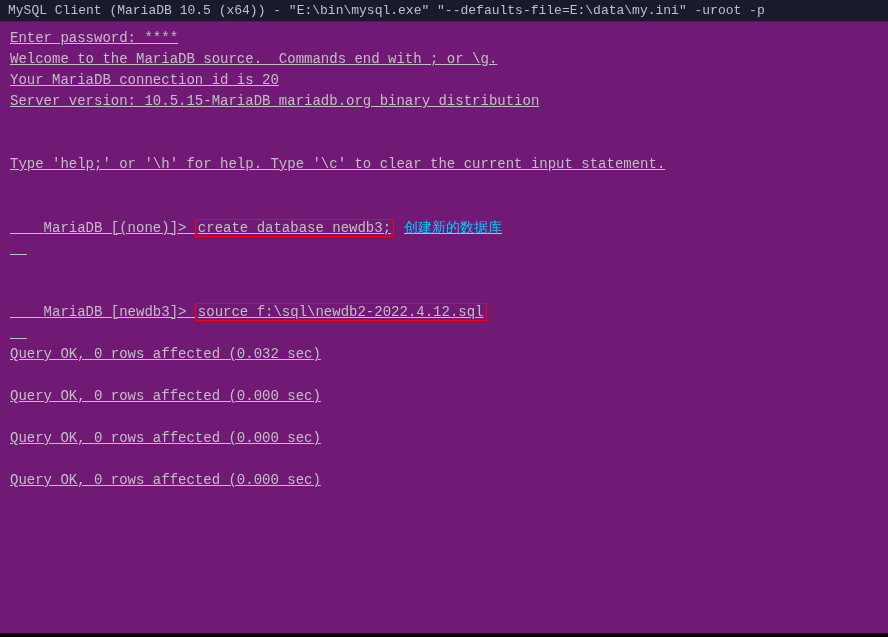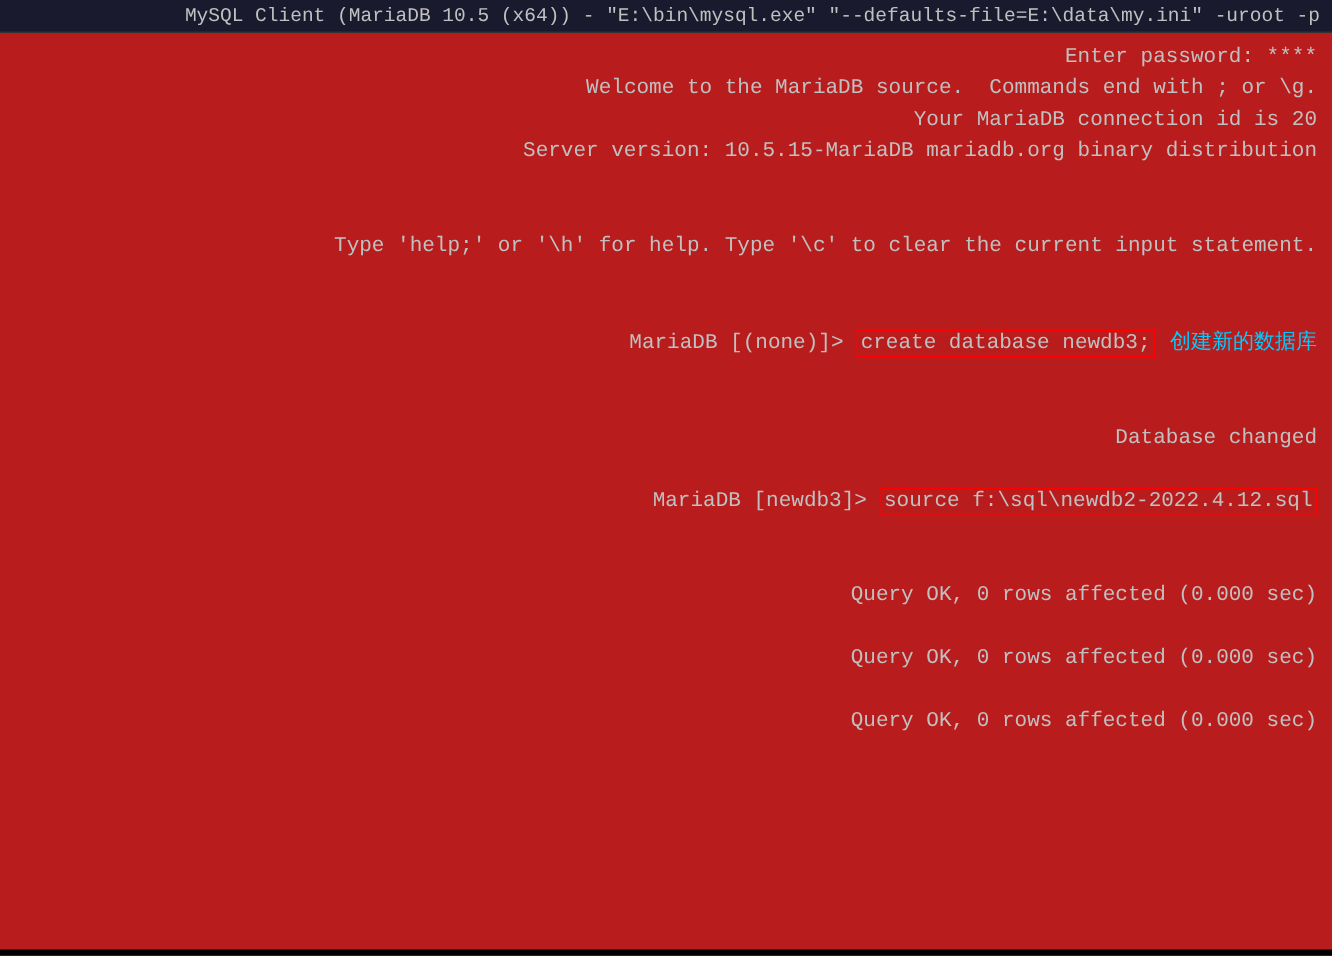"MySQL Client (MariaDB 10.5 (x64))" * { text-align: right -> none }
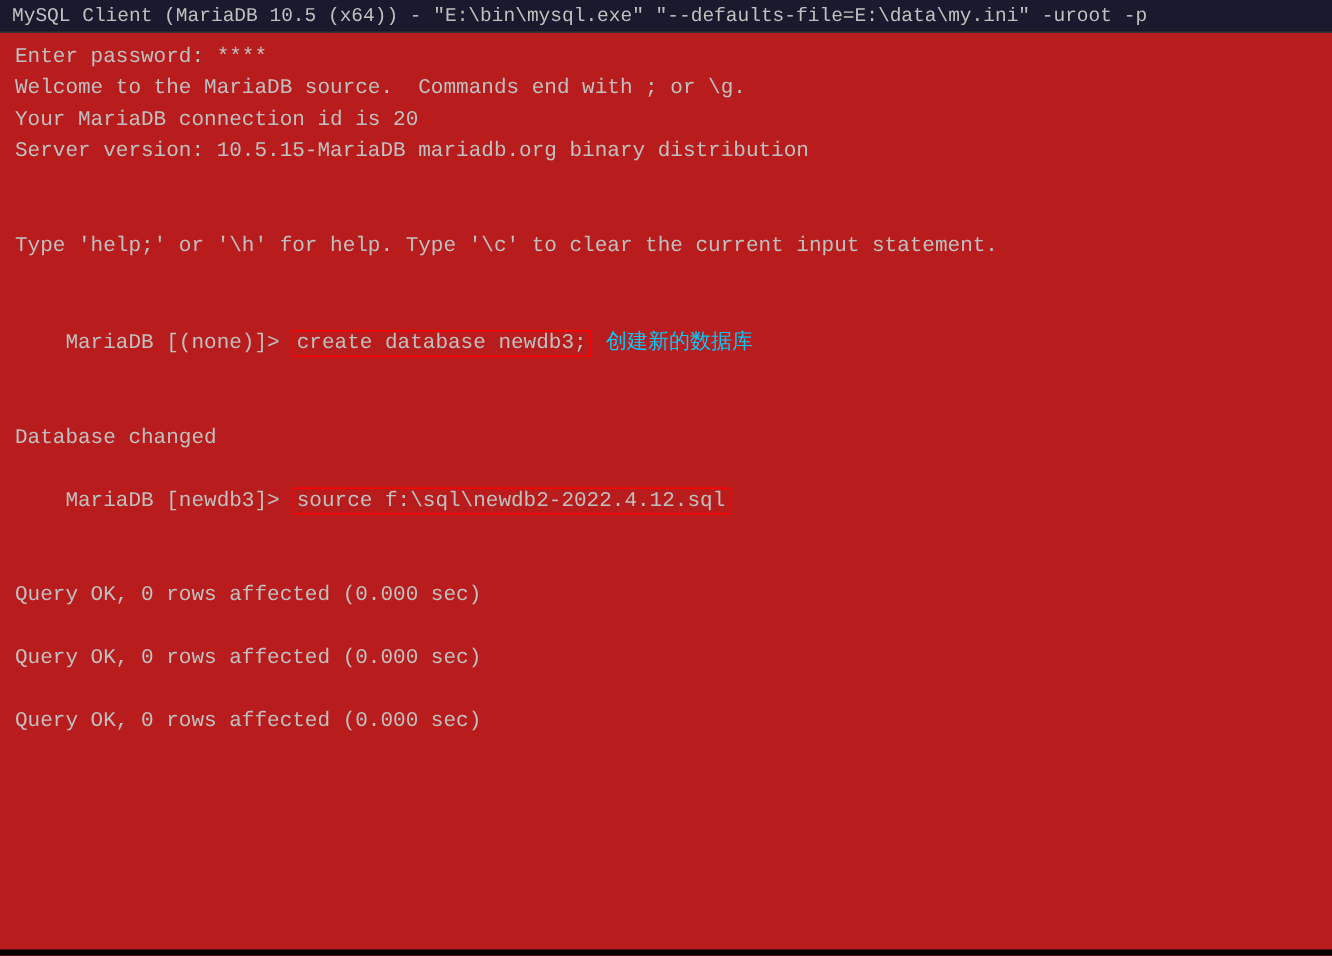"Enter password: ****" .terminal { background-color: #b91c1c -> #701a75; text-decoration: none -> underline }
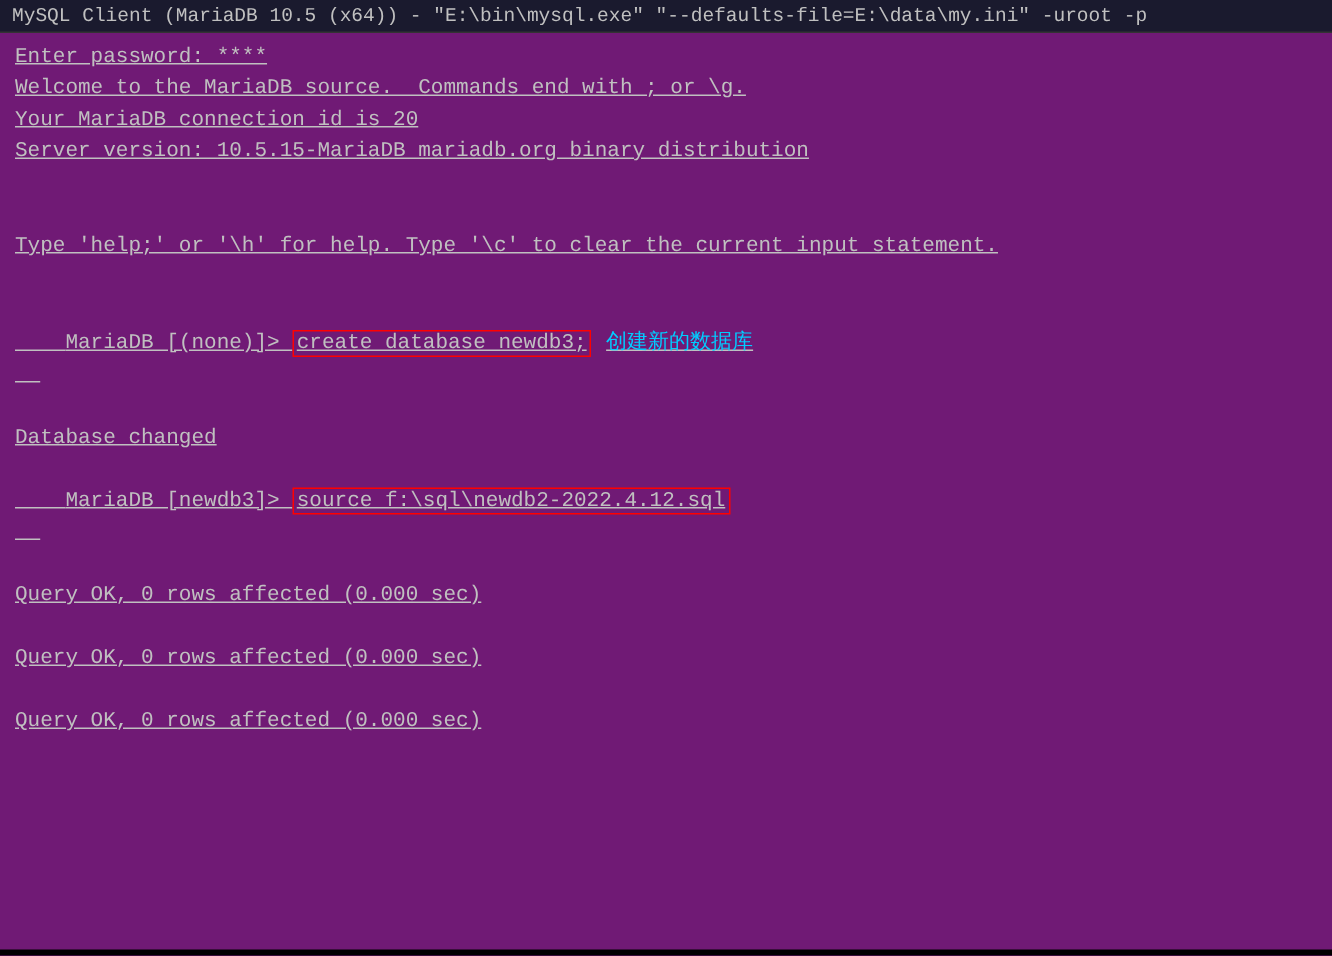"Database changed" div.line { html: <div>Database changed</div> -> none }
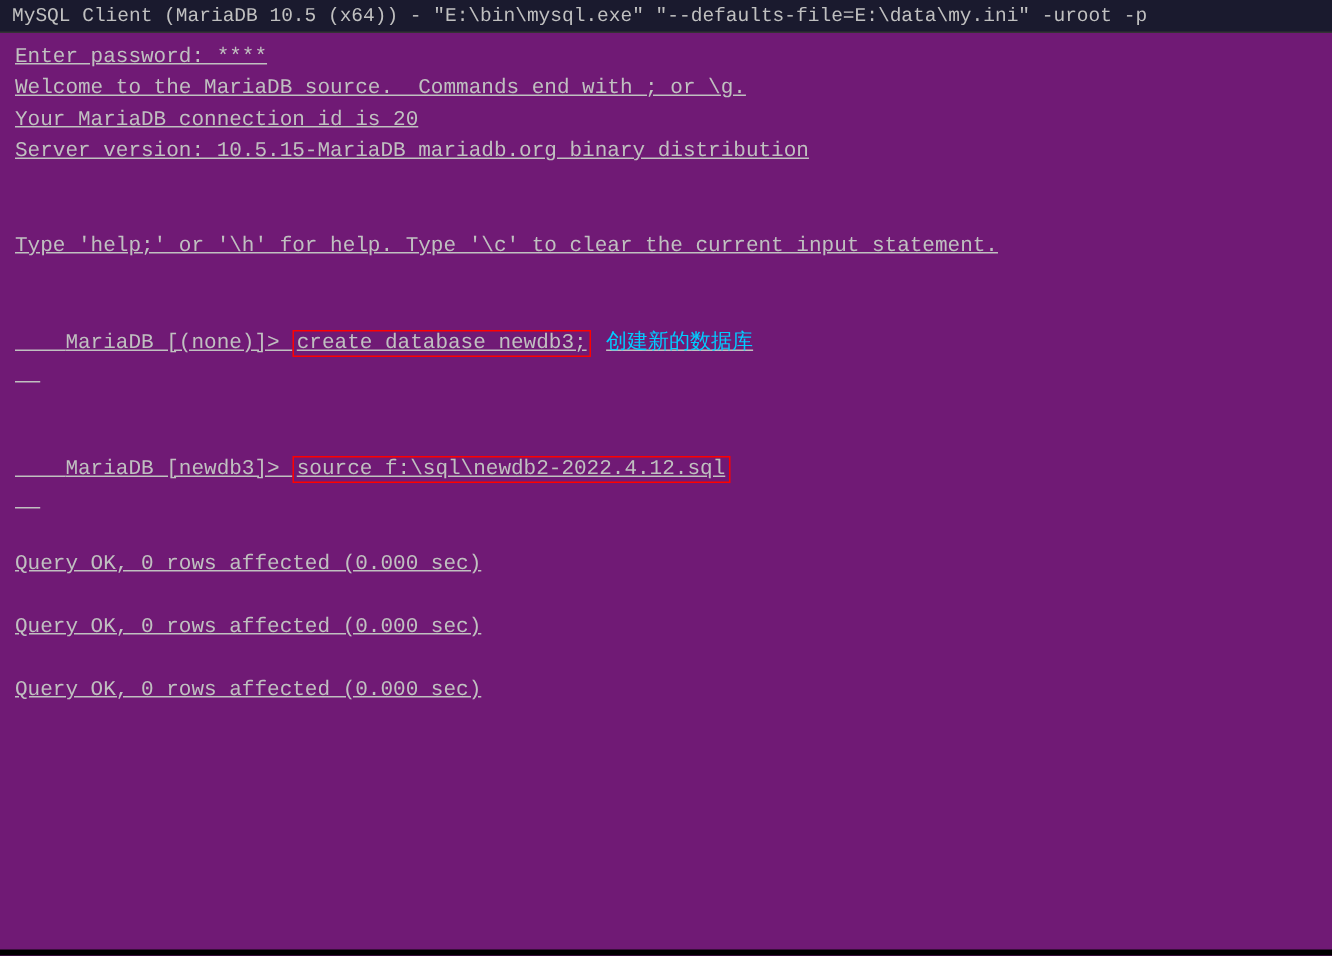"Query OK, 0 rows affected (0.032" div.line { html: none -> <div>Query OK, 0 rows affected (0.032 sec)</div> }
